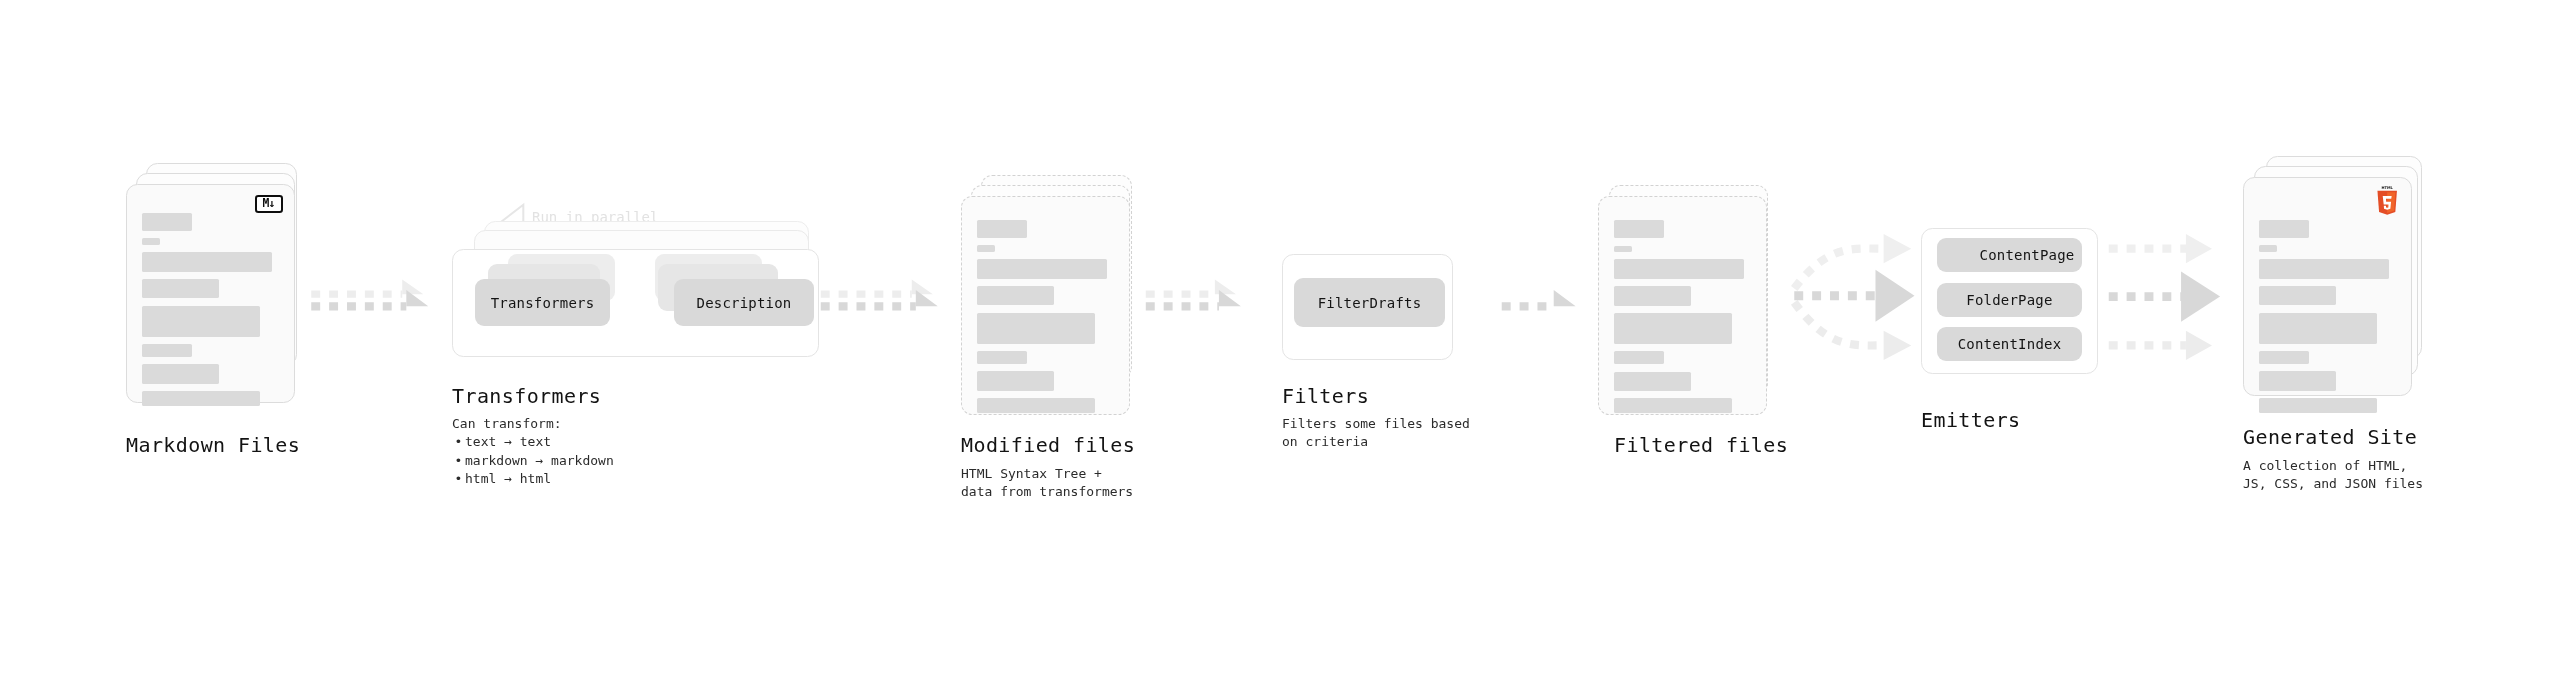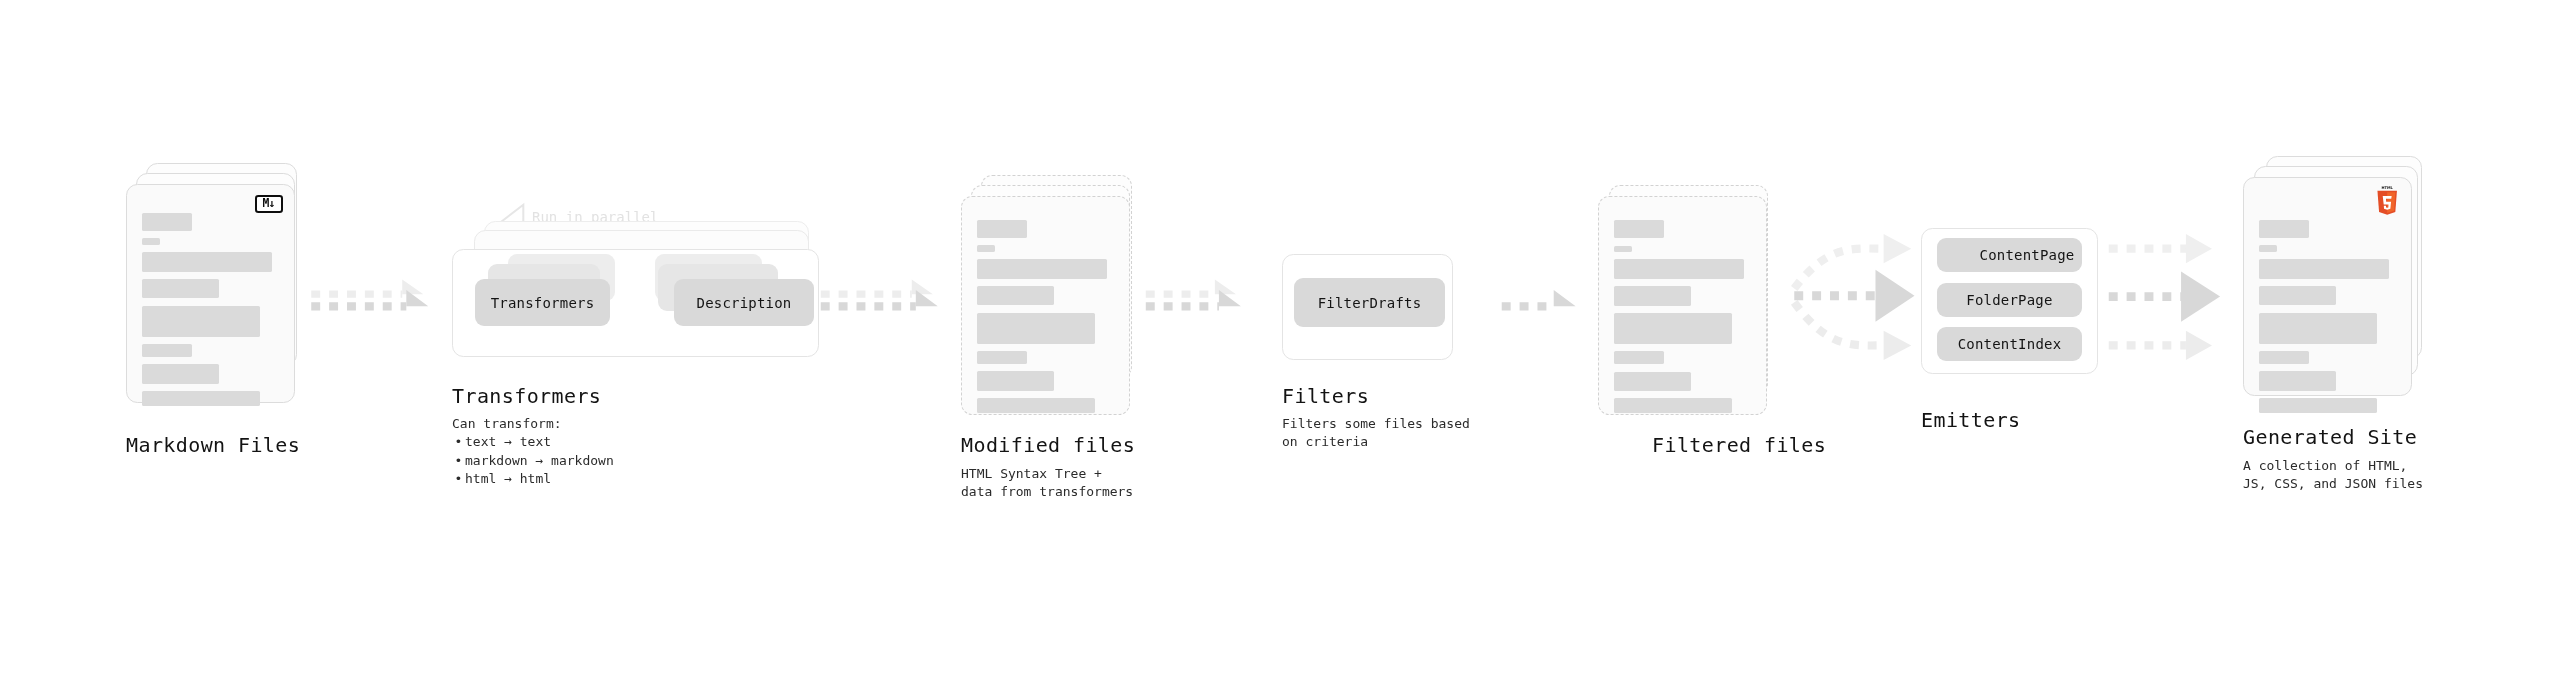"Filtered files" div.caption-title { left: 1652px -> 1614px }
